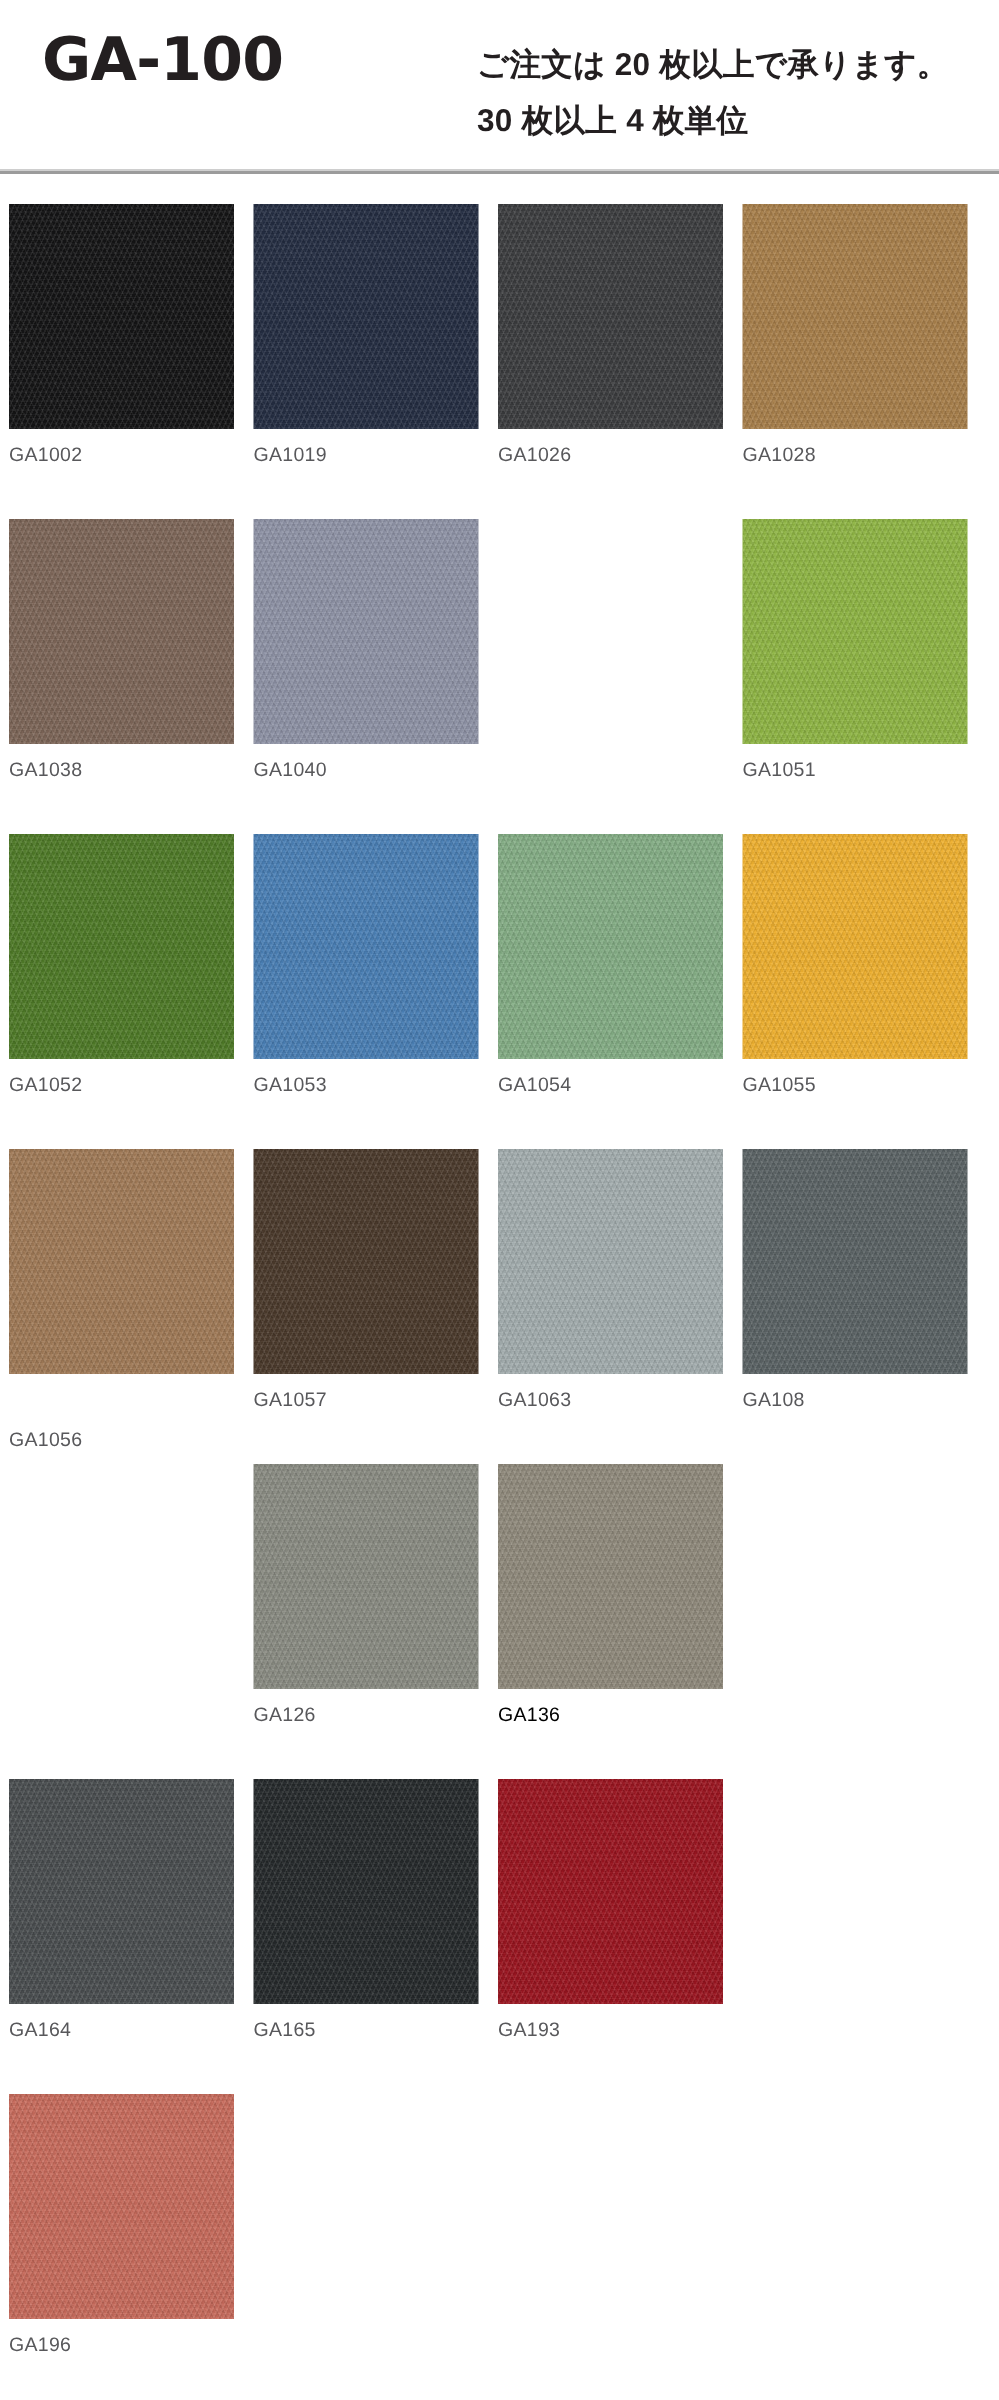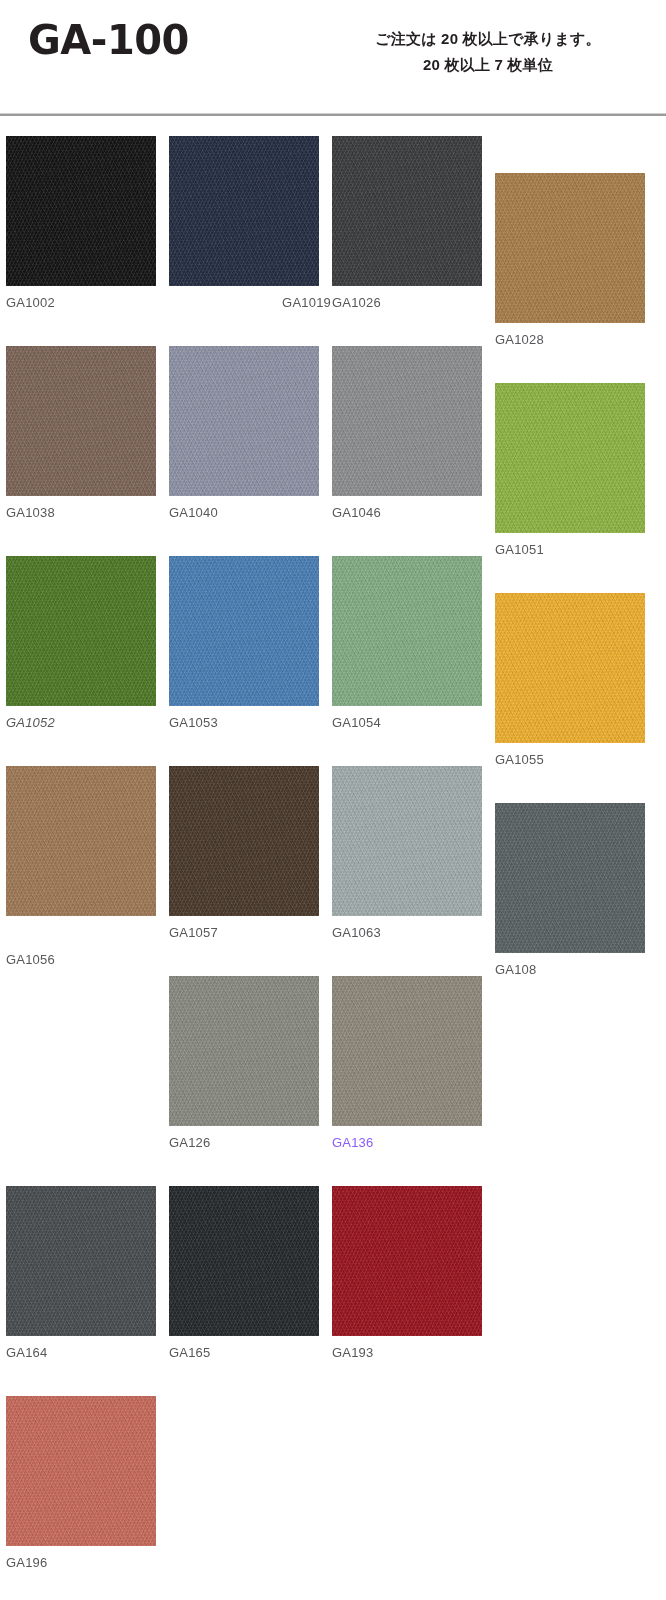"ご注文は 20 枚以上で承ります。" .header-note { font-size: 15px -> 21px; text-align: center -> none }
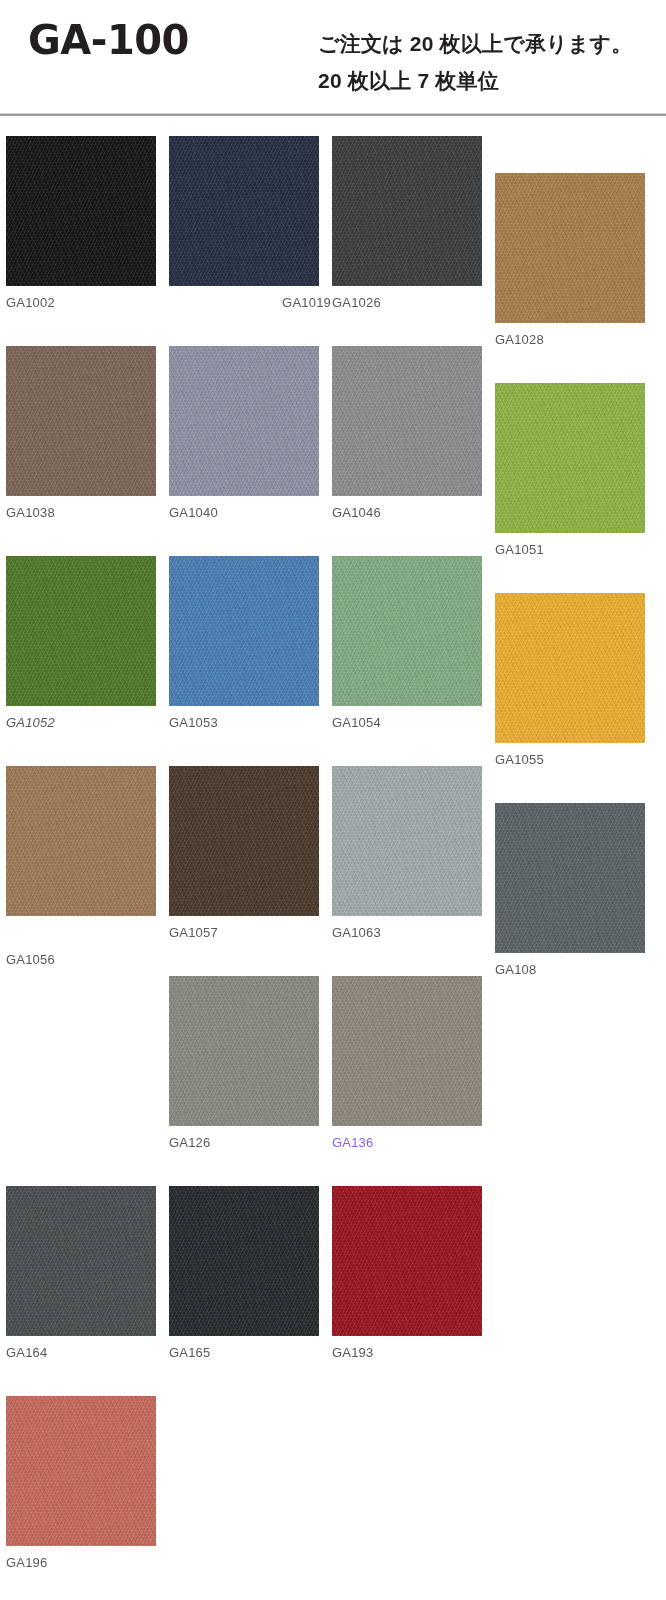"20 枚以上 7 枚単位" div.header-note { text: 20 枚以上 7 -> 30 枚以上 4 }
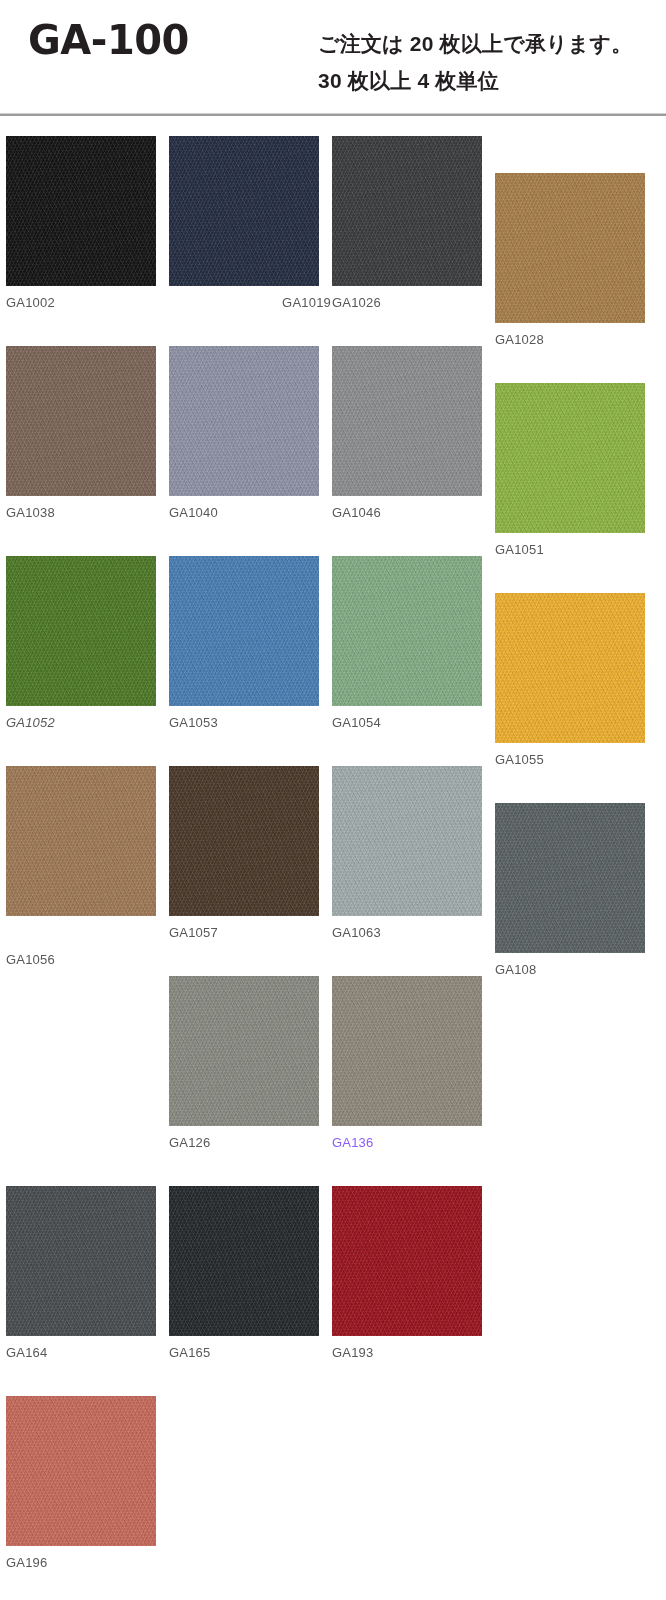"GA1019" span.swatch-label { text-align: right -> none }
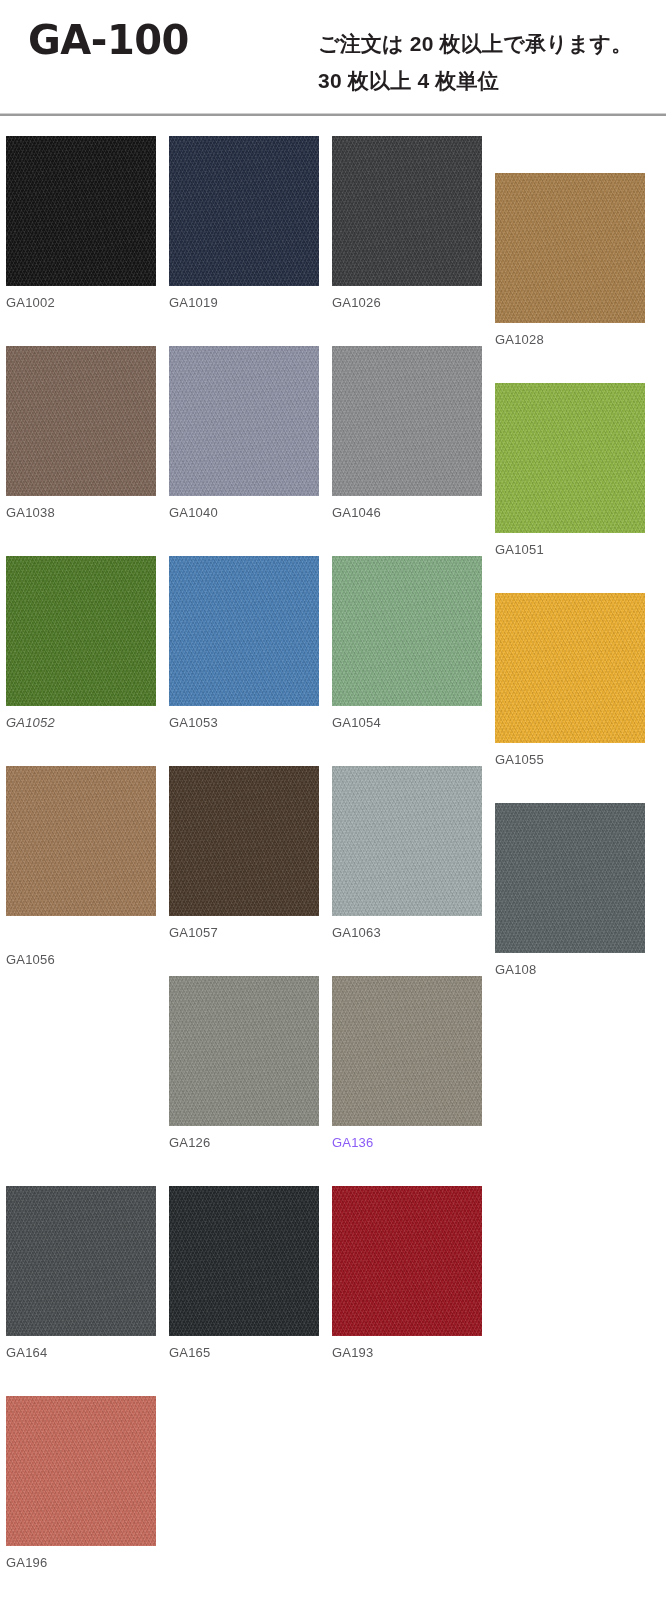"GA1028" .swatch-cell.c3 { margin-top: 37px -> none }
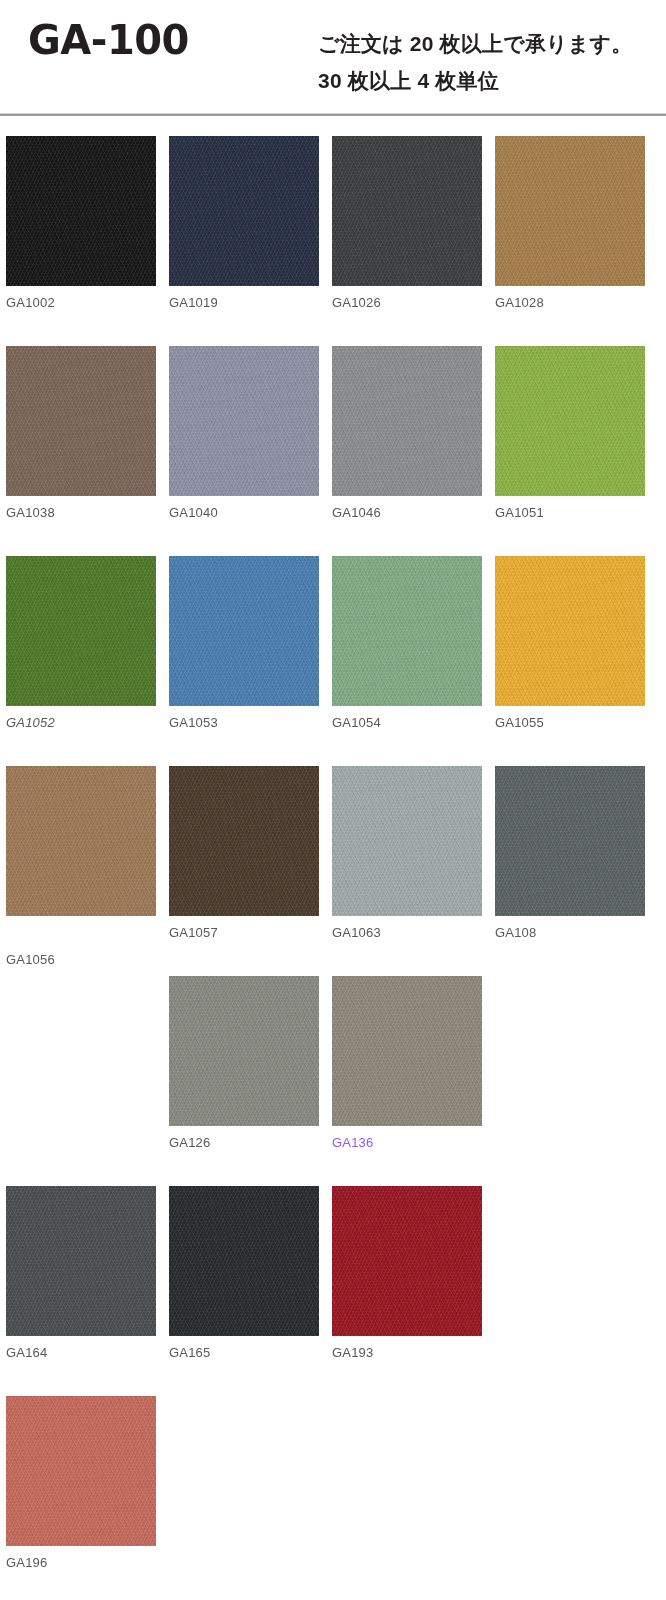"GA1046" div.swatch-cell { html: <div> <div></div> <span>GA1046</span> </div> -> none }
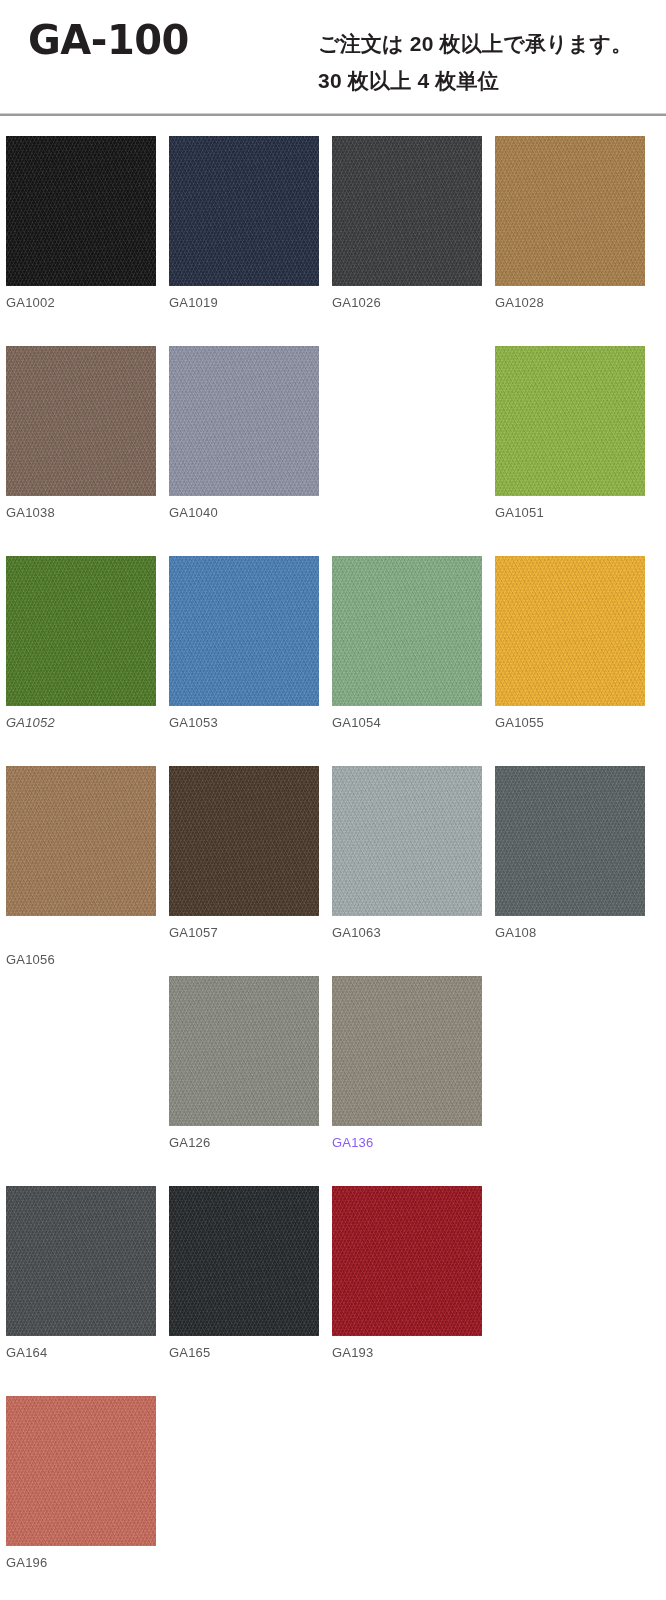"GA1052" span.swatch-label { font-style: italic -> none }
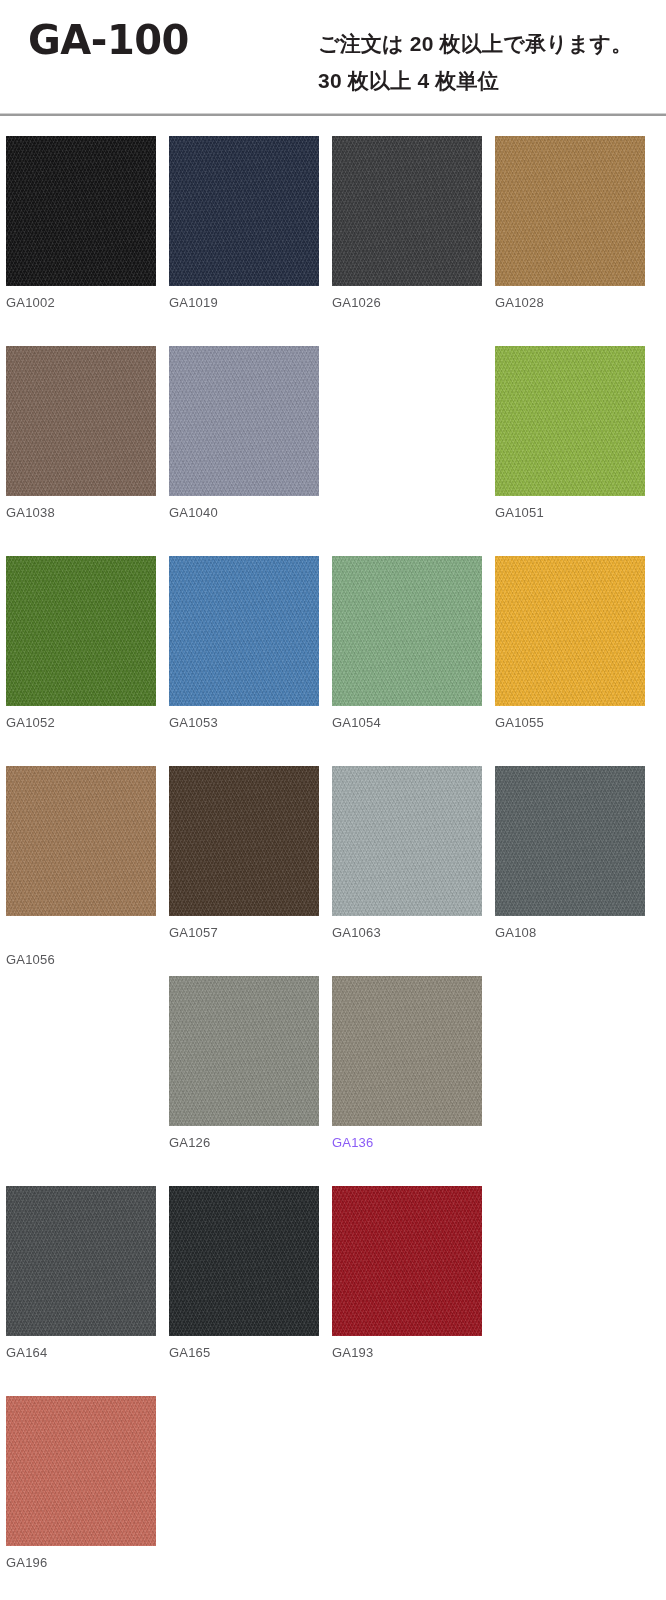"GA136" span.swatch-label { color: #8b5cf6 -> #000000 }
